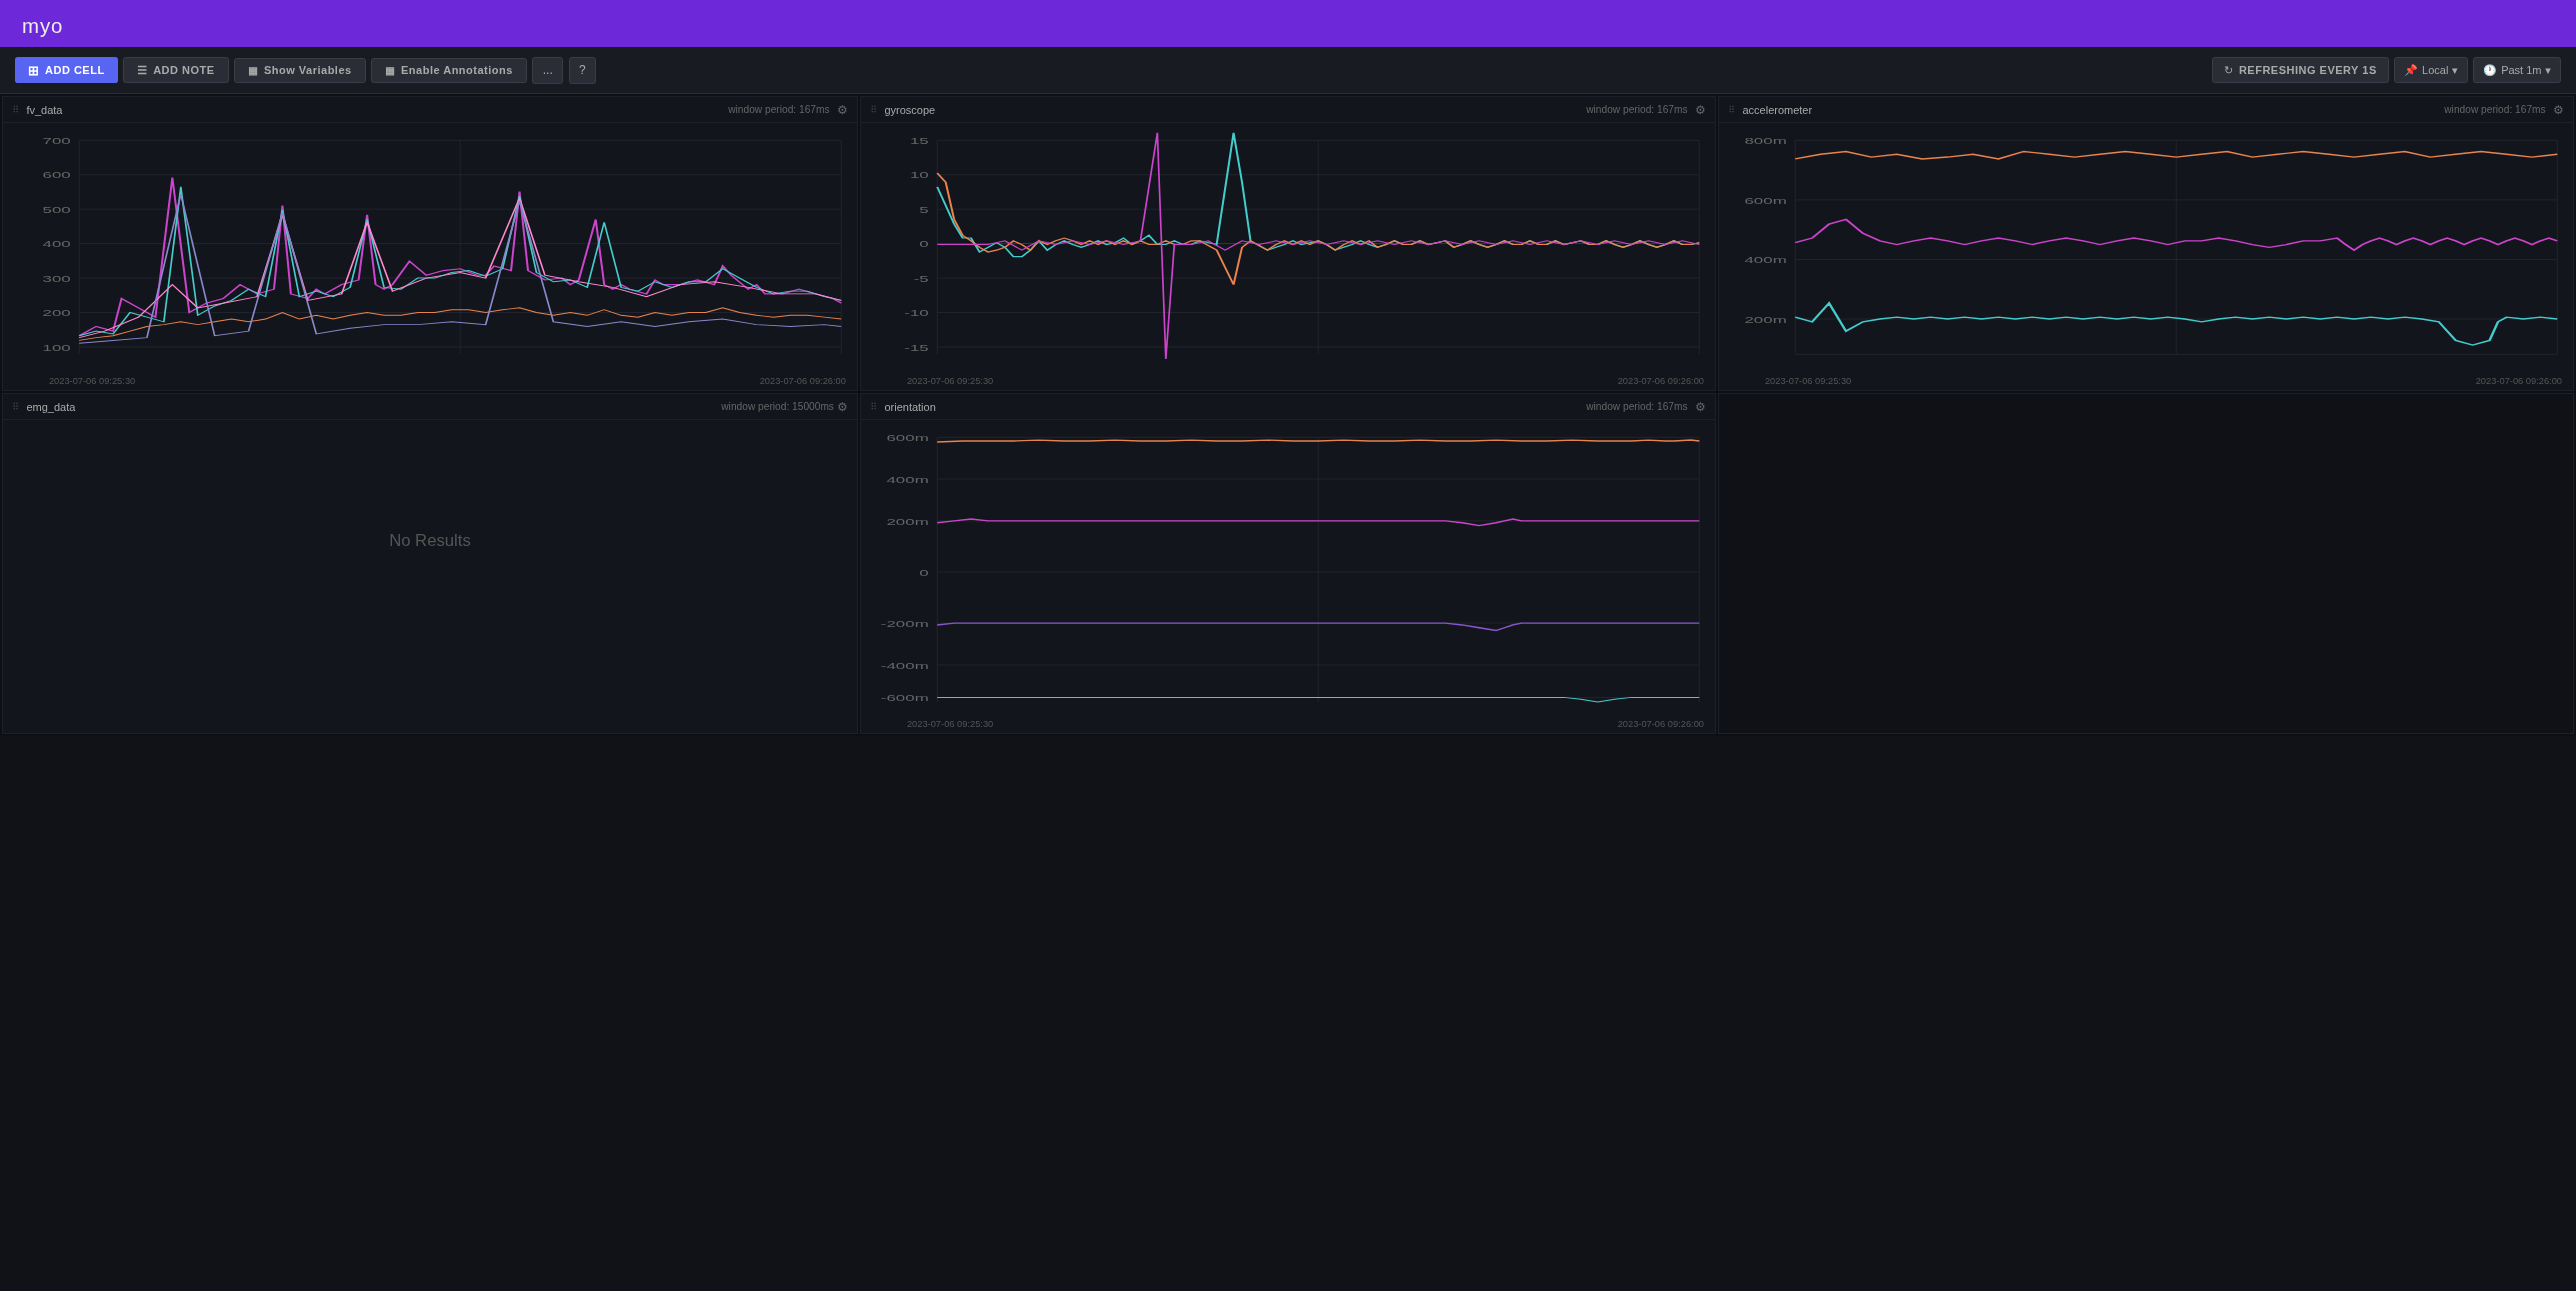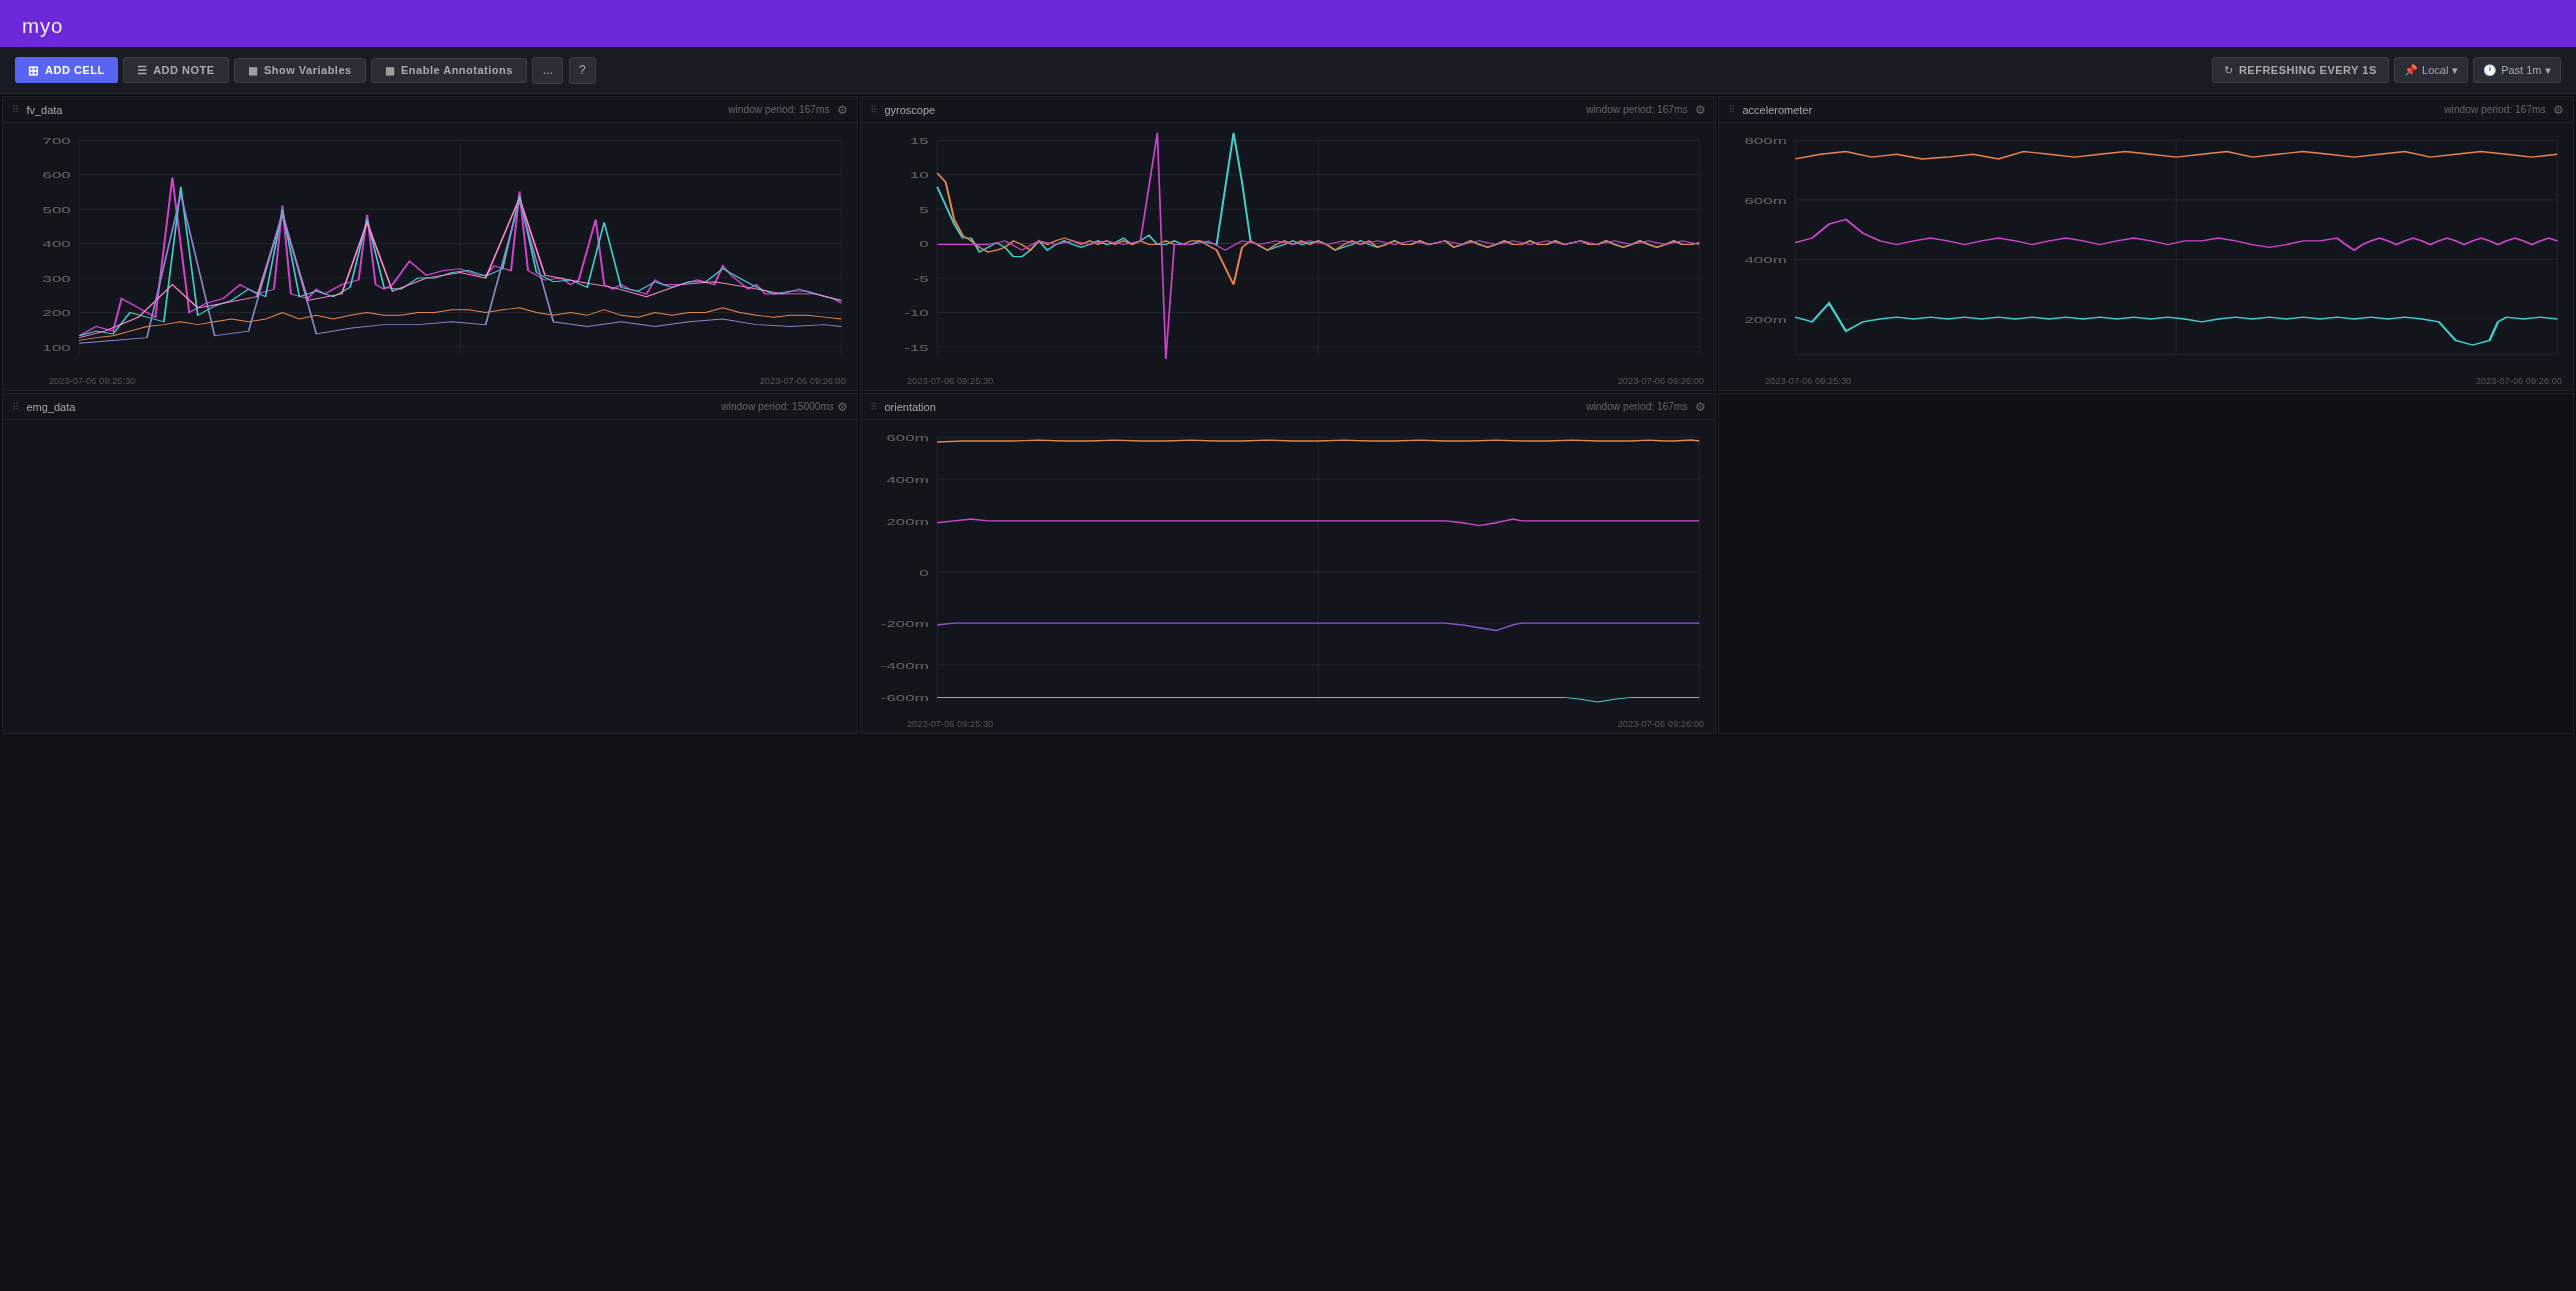"No Results" div.no-results { html: none -> <div> <span>No Results</span> </div> }
